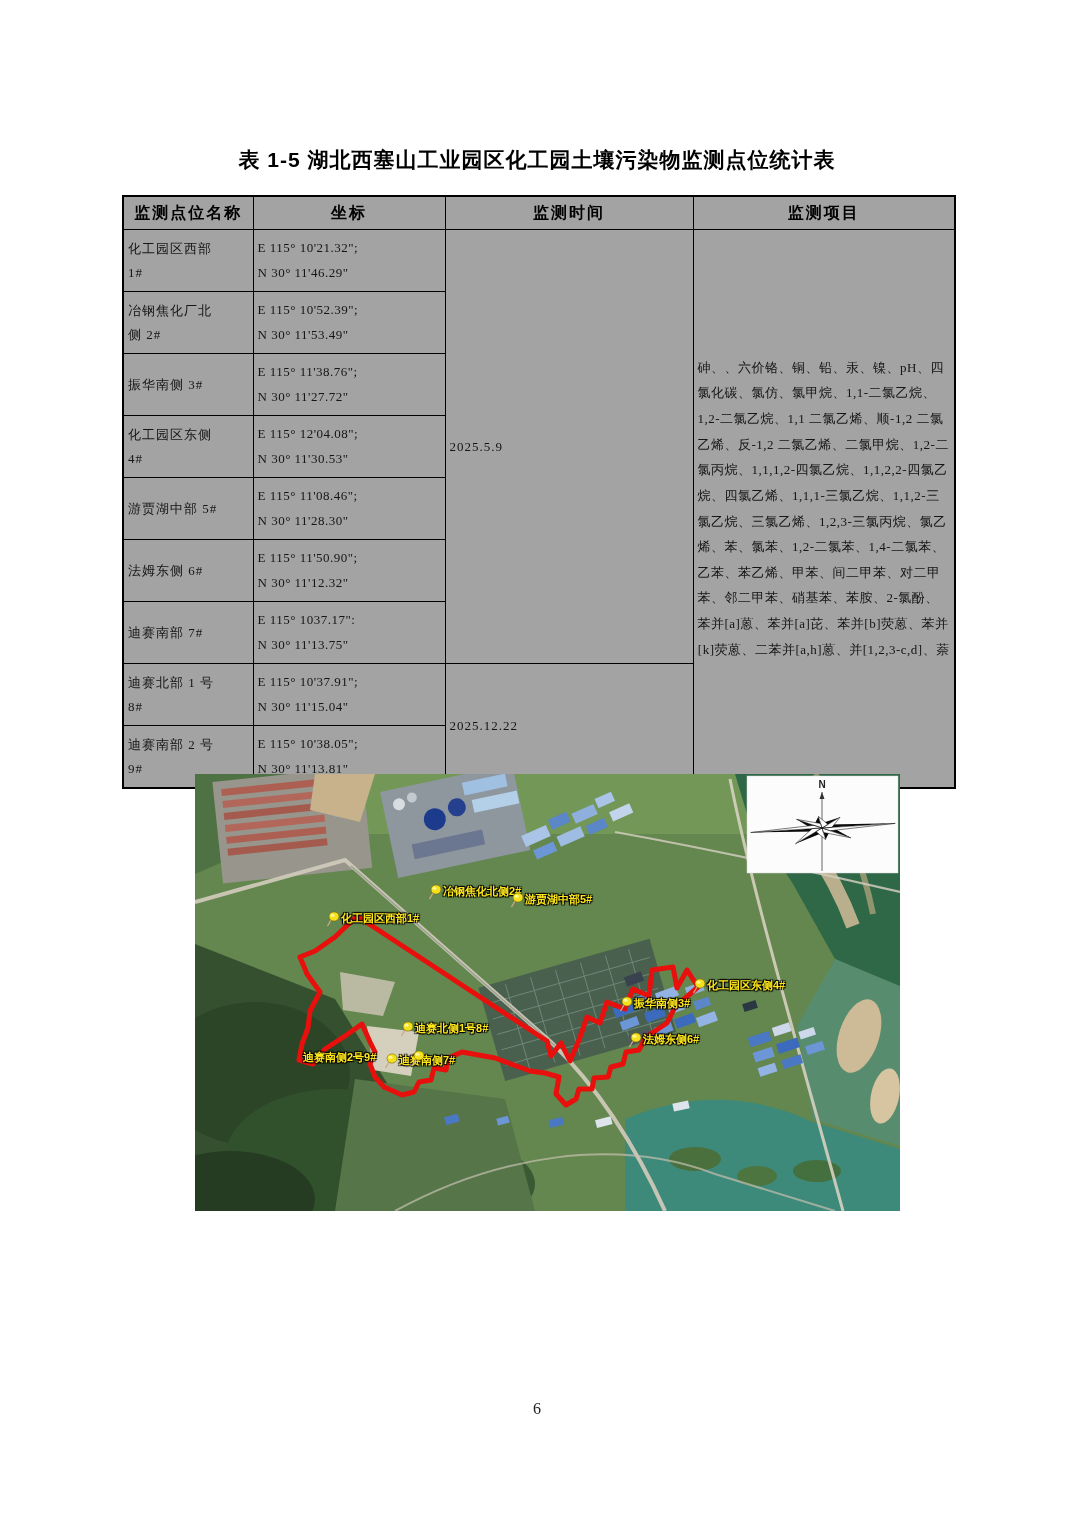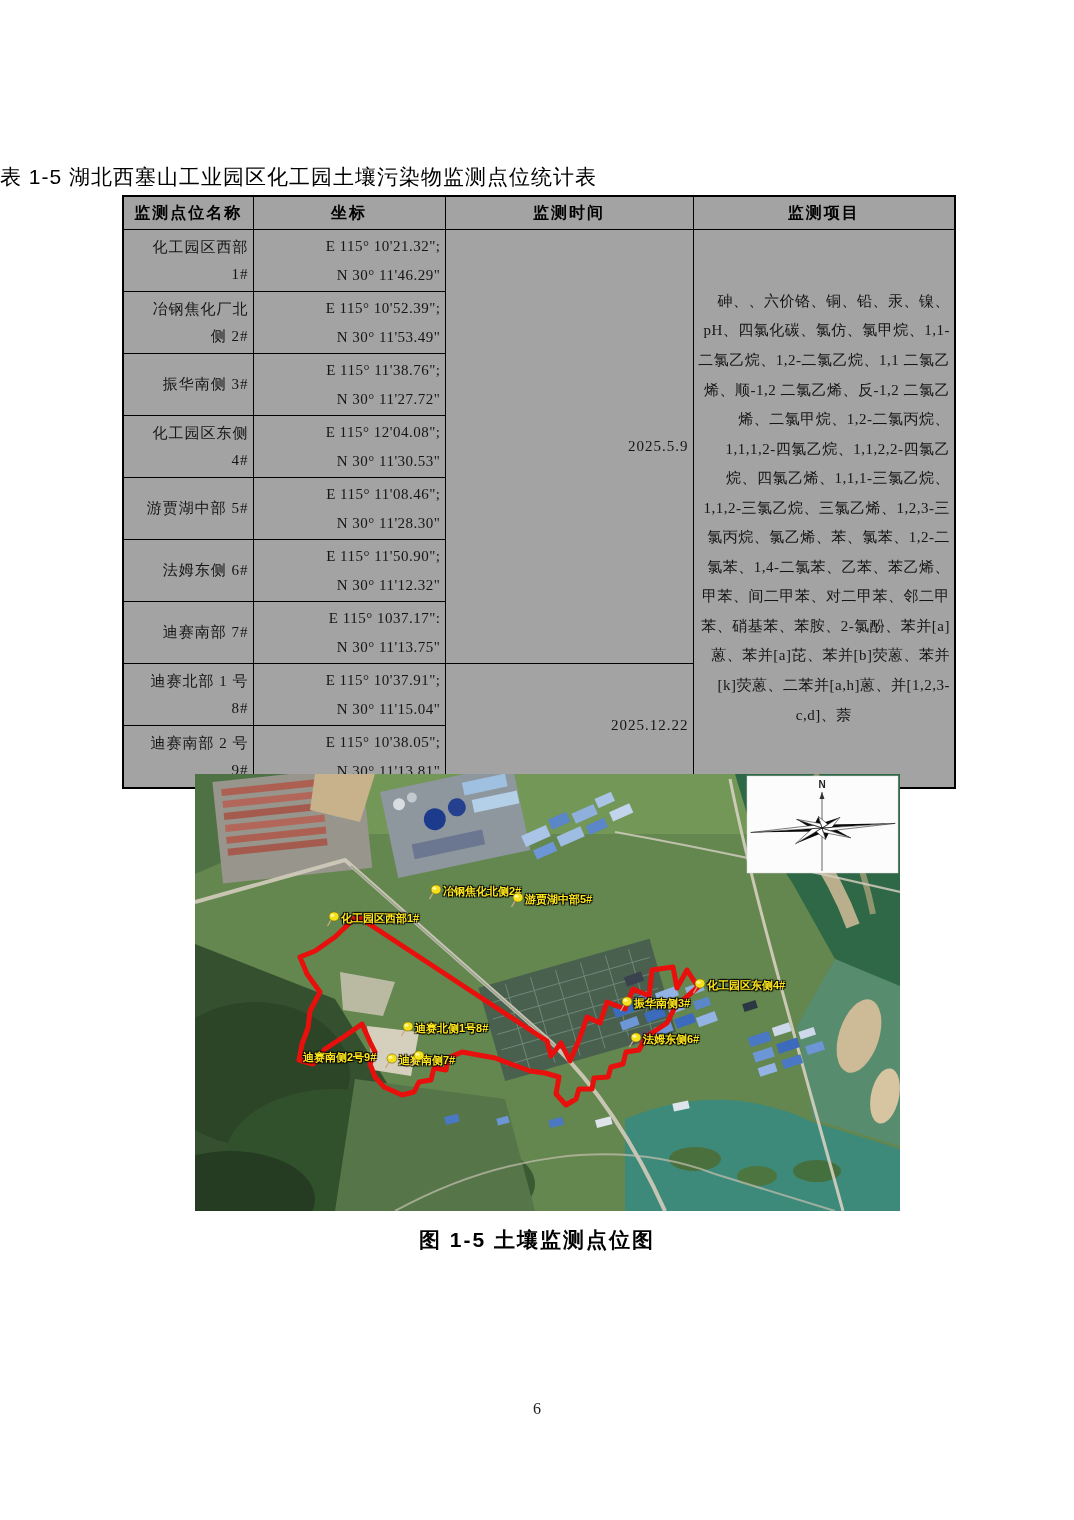"表 1-5 湖北西塞山工业园区化工园土壤污染物监测点位统计表" .doc-title { font-weight: normal -> bold; text-align: none -> center; top: 163px -> 146px }
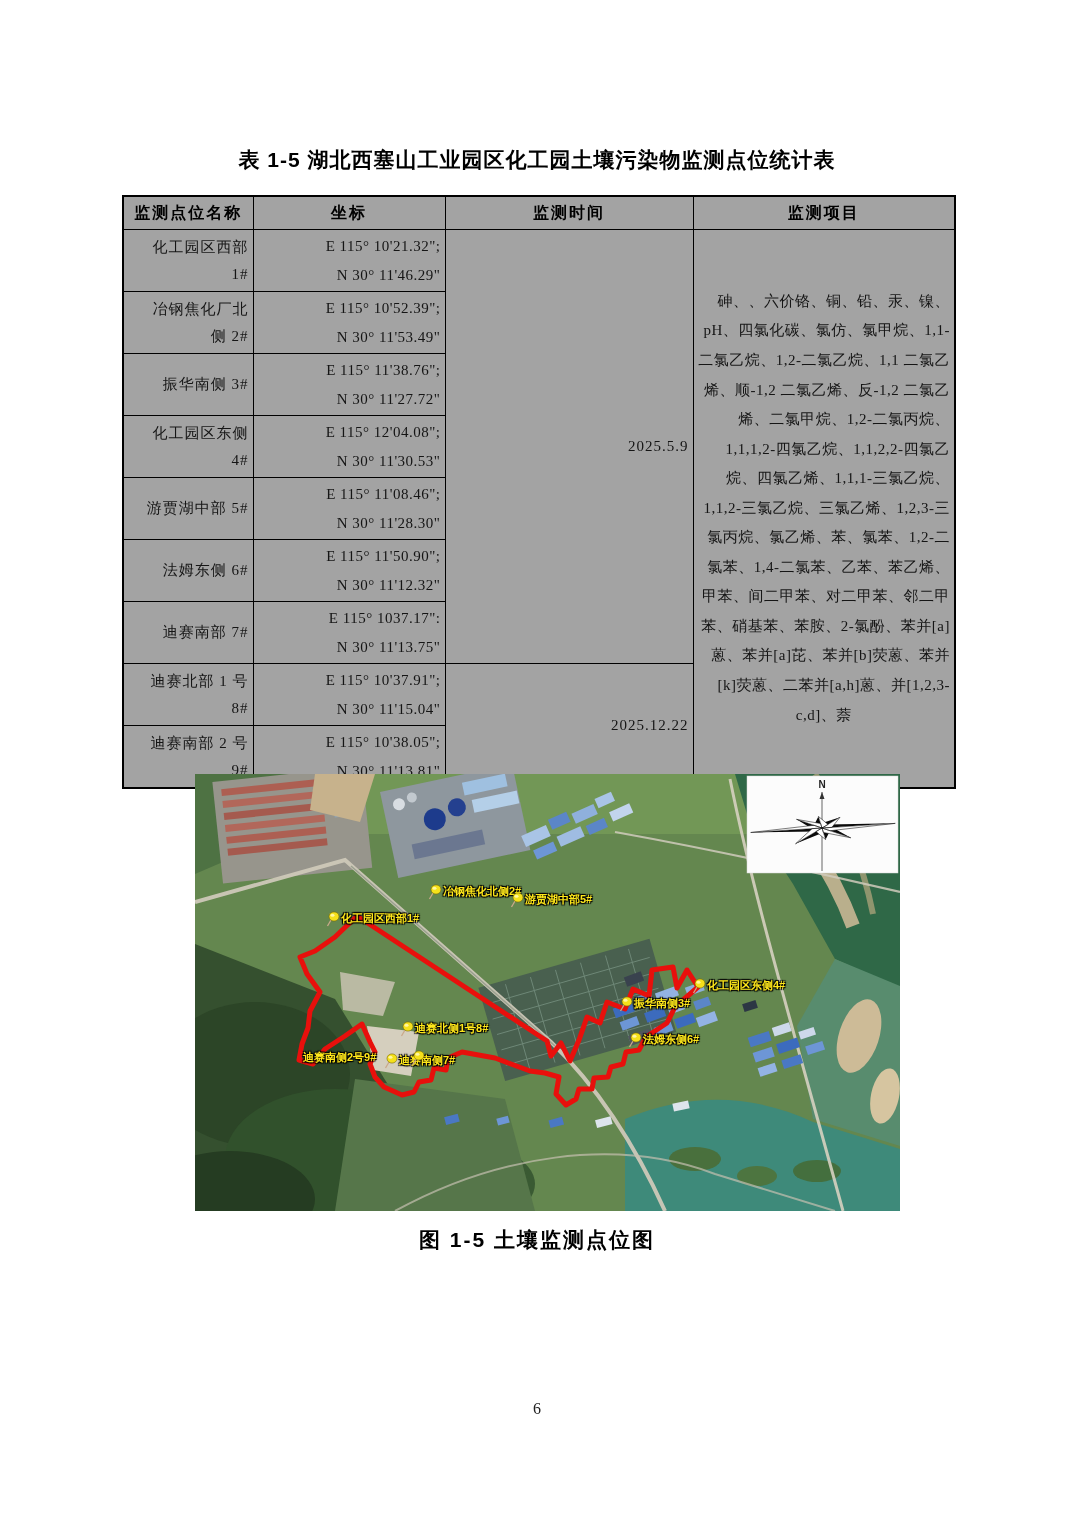"化工园区西部" table.data-table td { font-size: 15px -> 13px; text-align: right -> left }
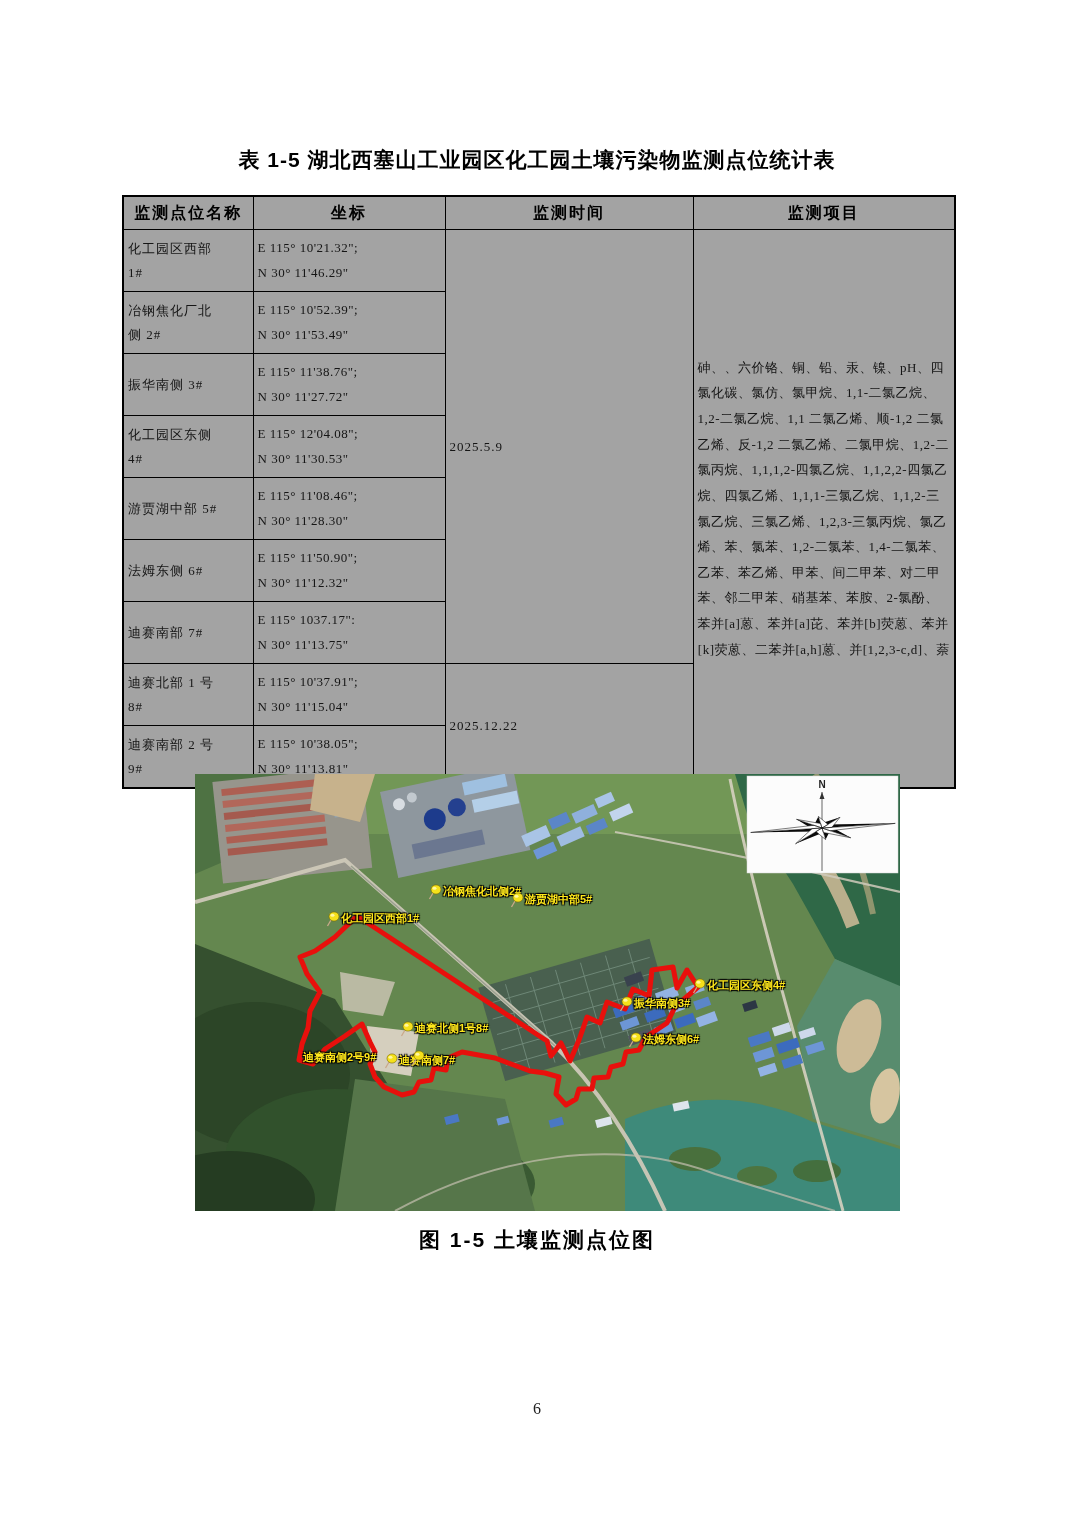"图 1-5 土壤监测点位图" div.map-caption { html: <div>图 1-5 土壤监测点位图</div> -> none }
